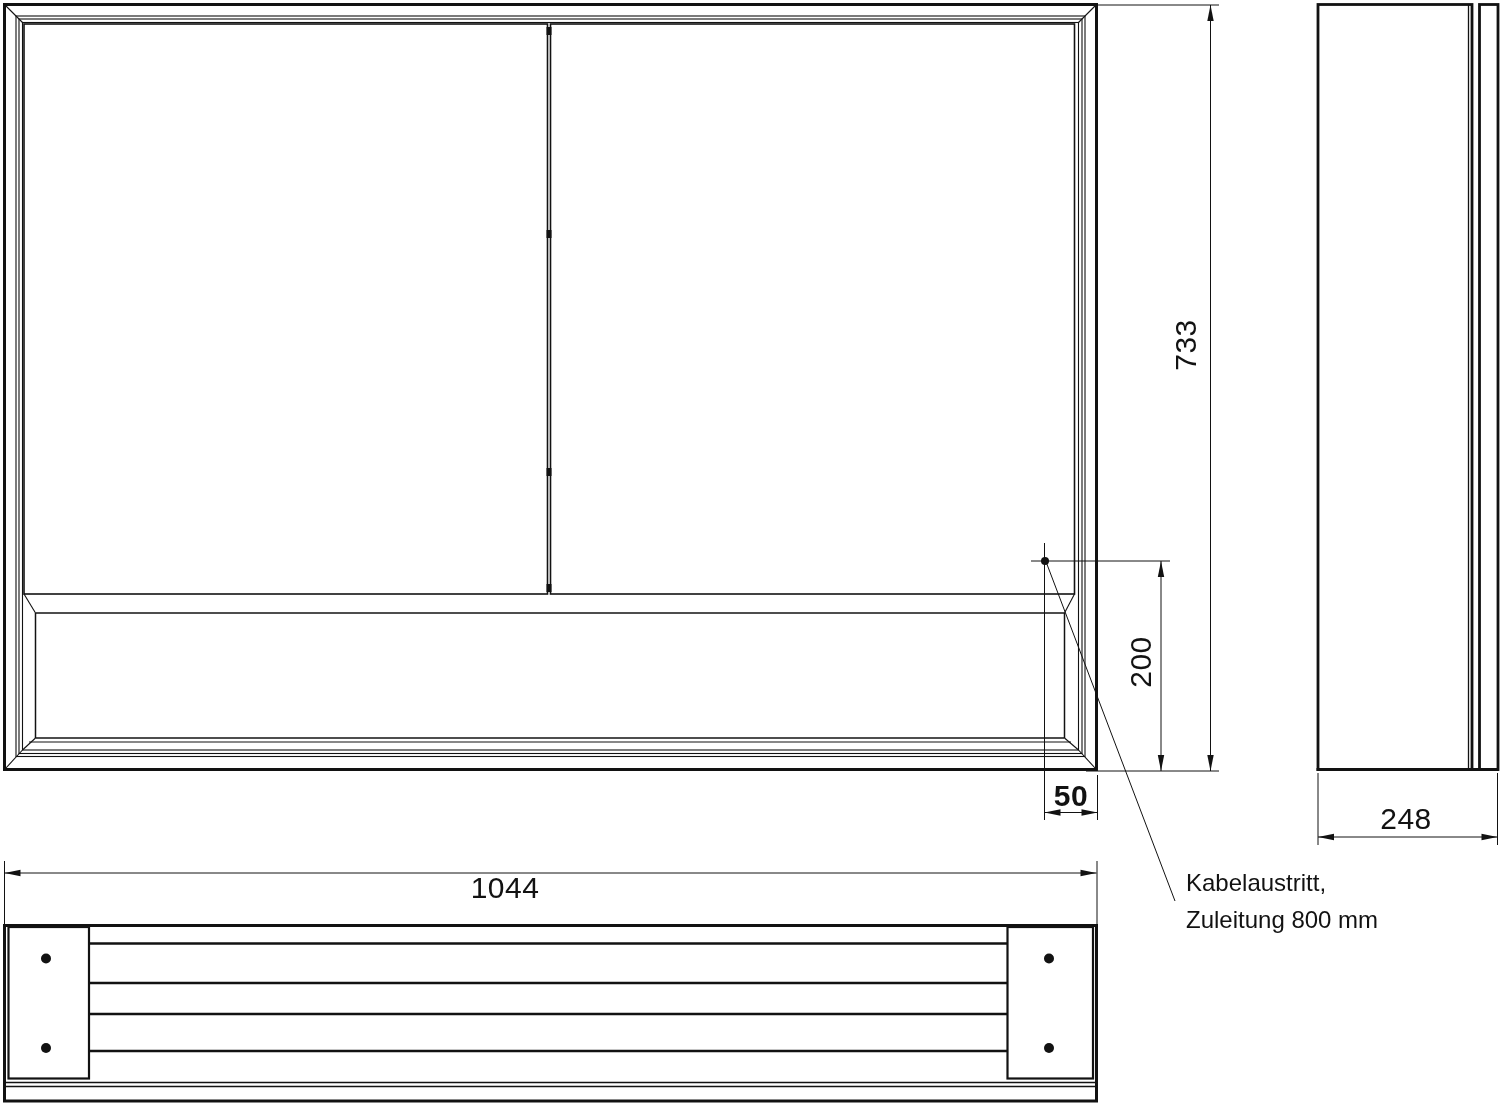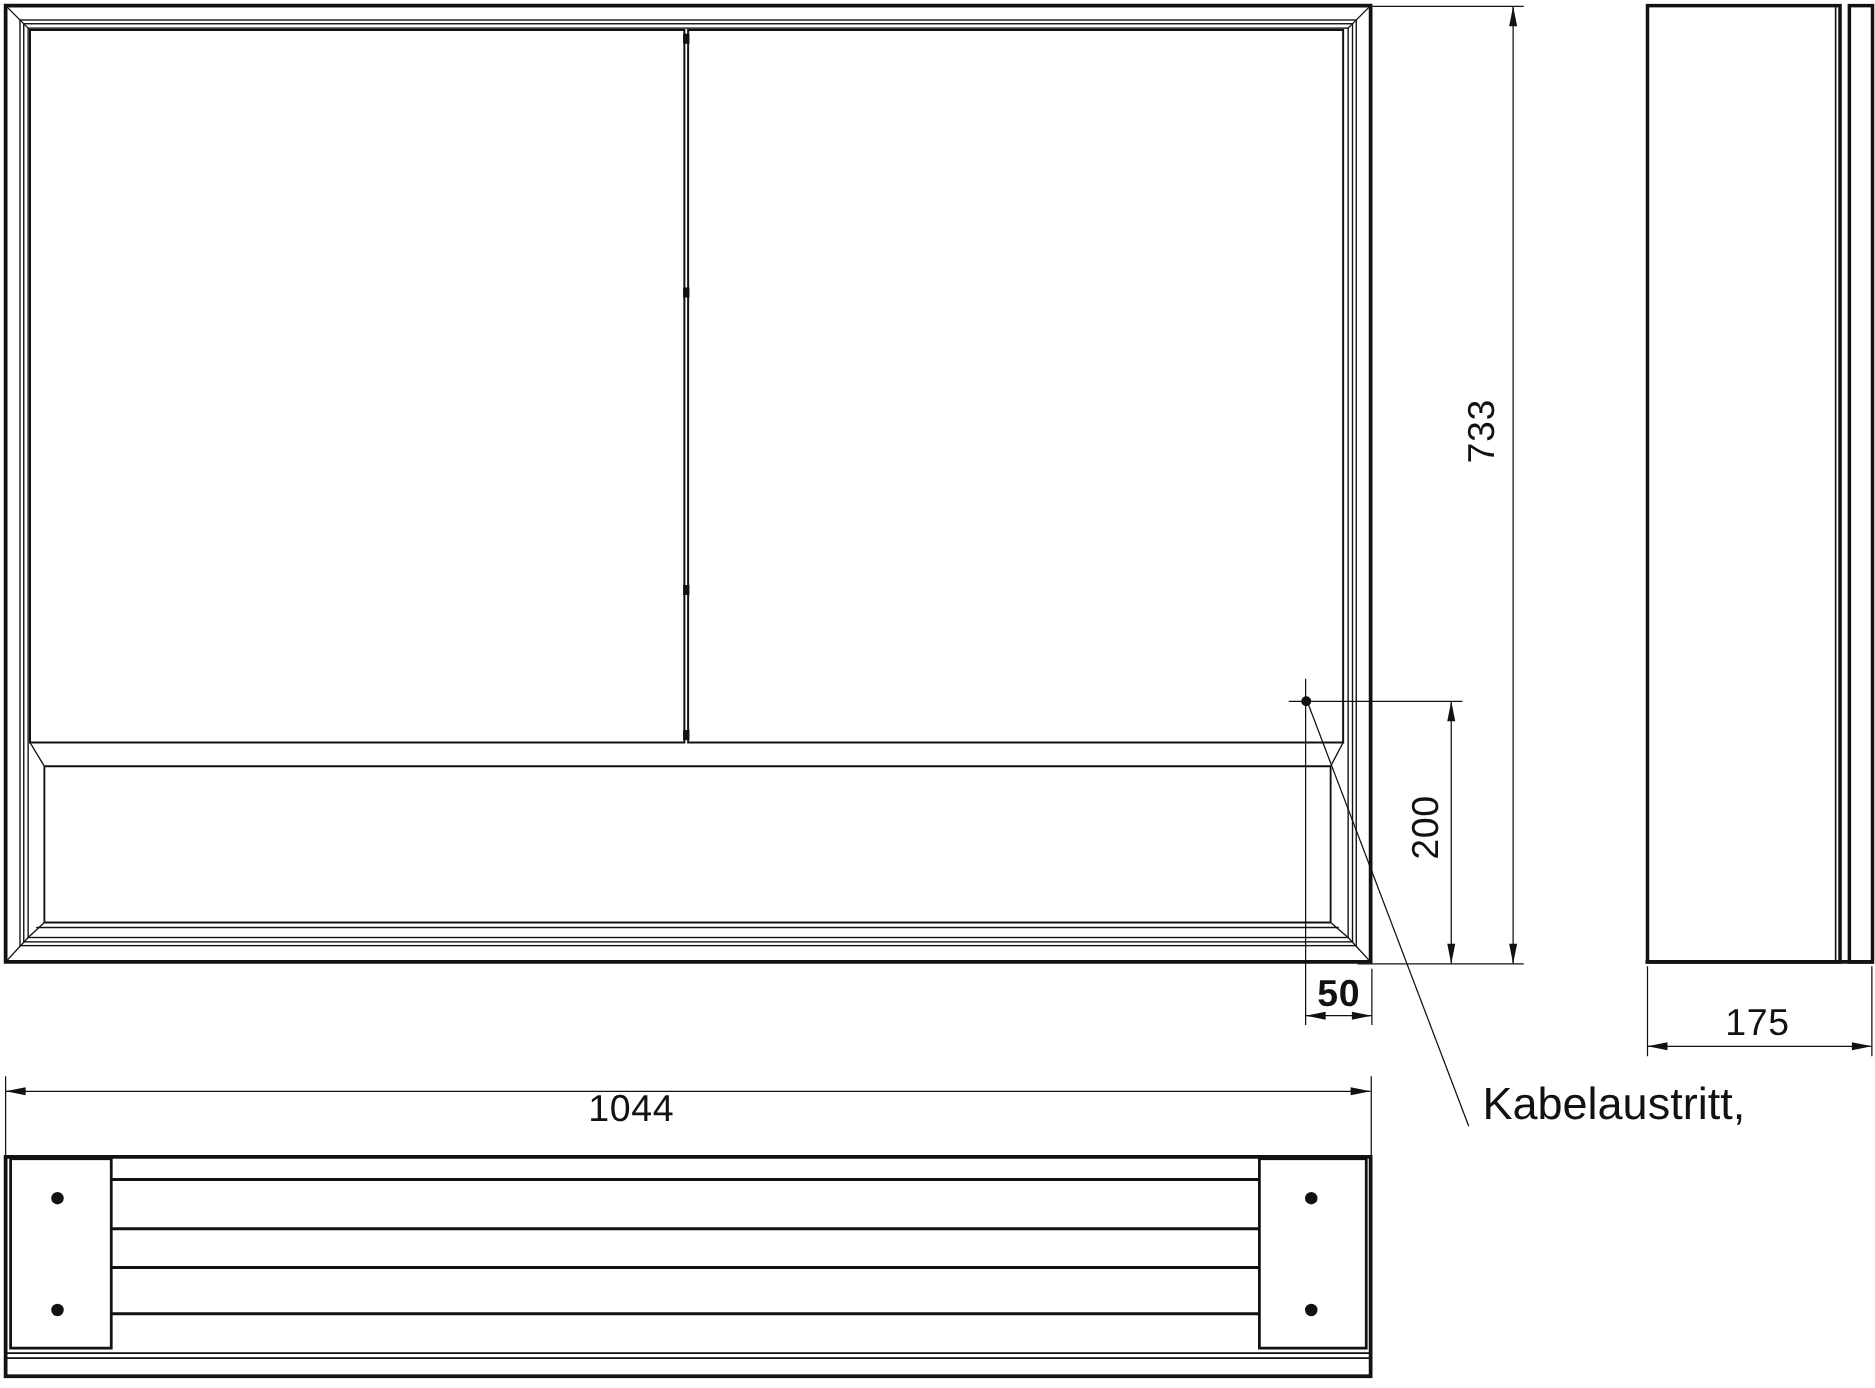"175" div.dim-label { text: 175 -> 248 }
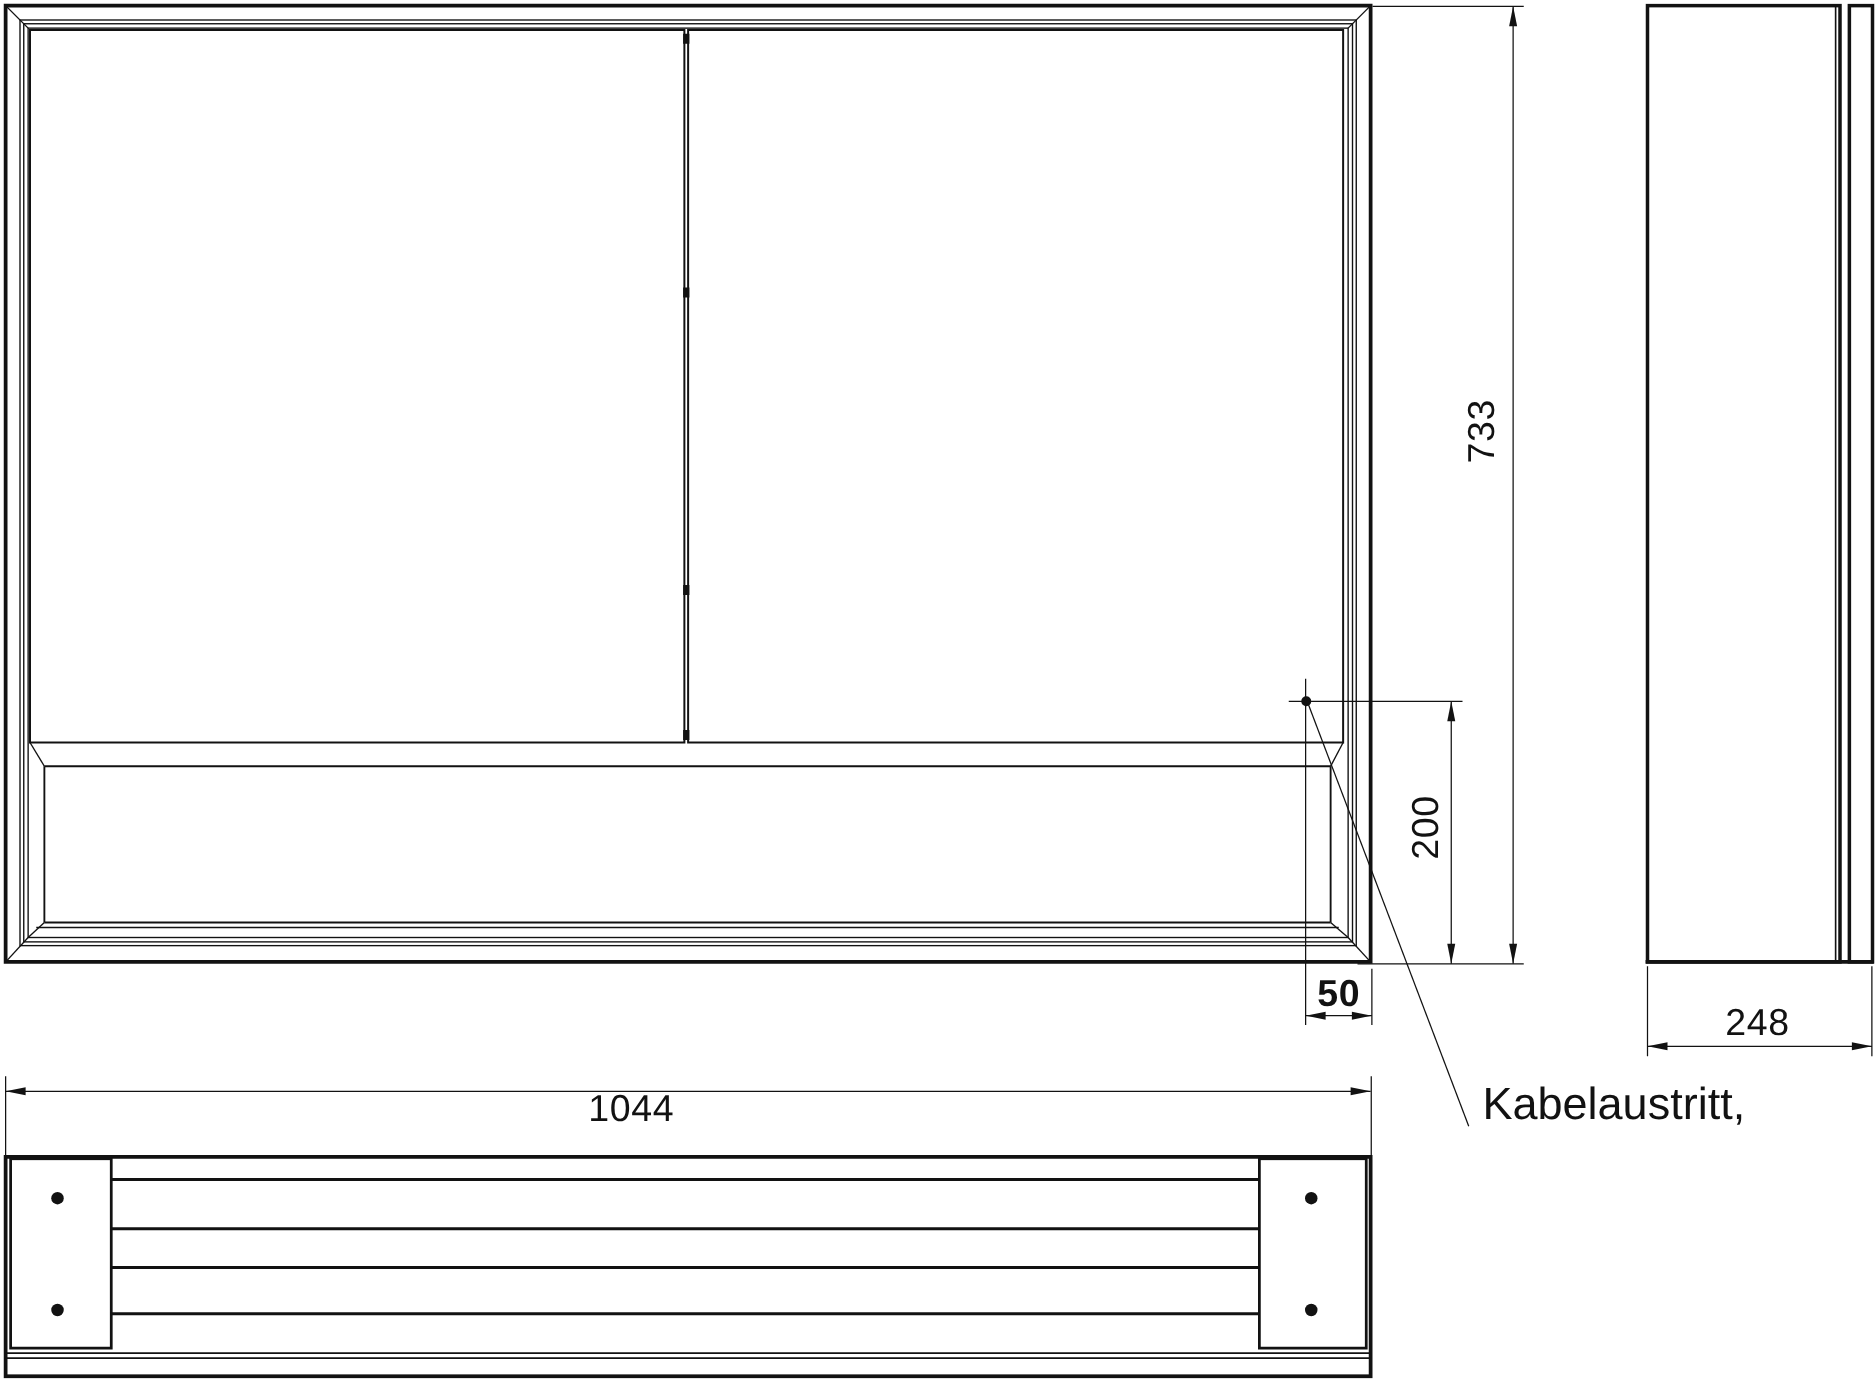"Kabelaustritt," .annotation { font-size: 36px -> 24px }
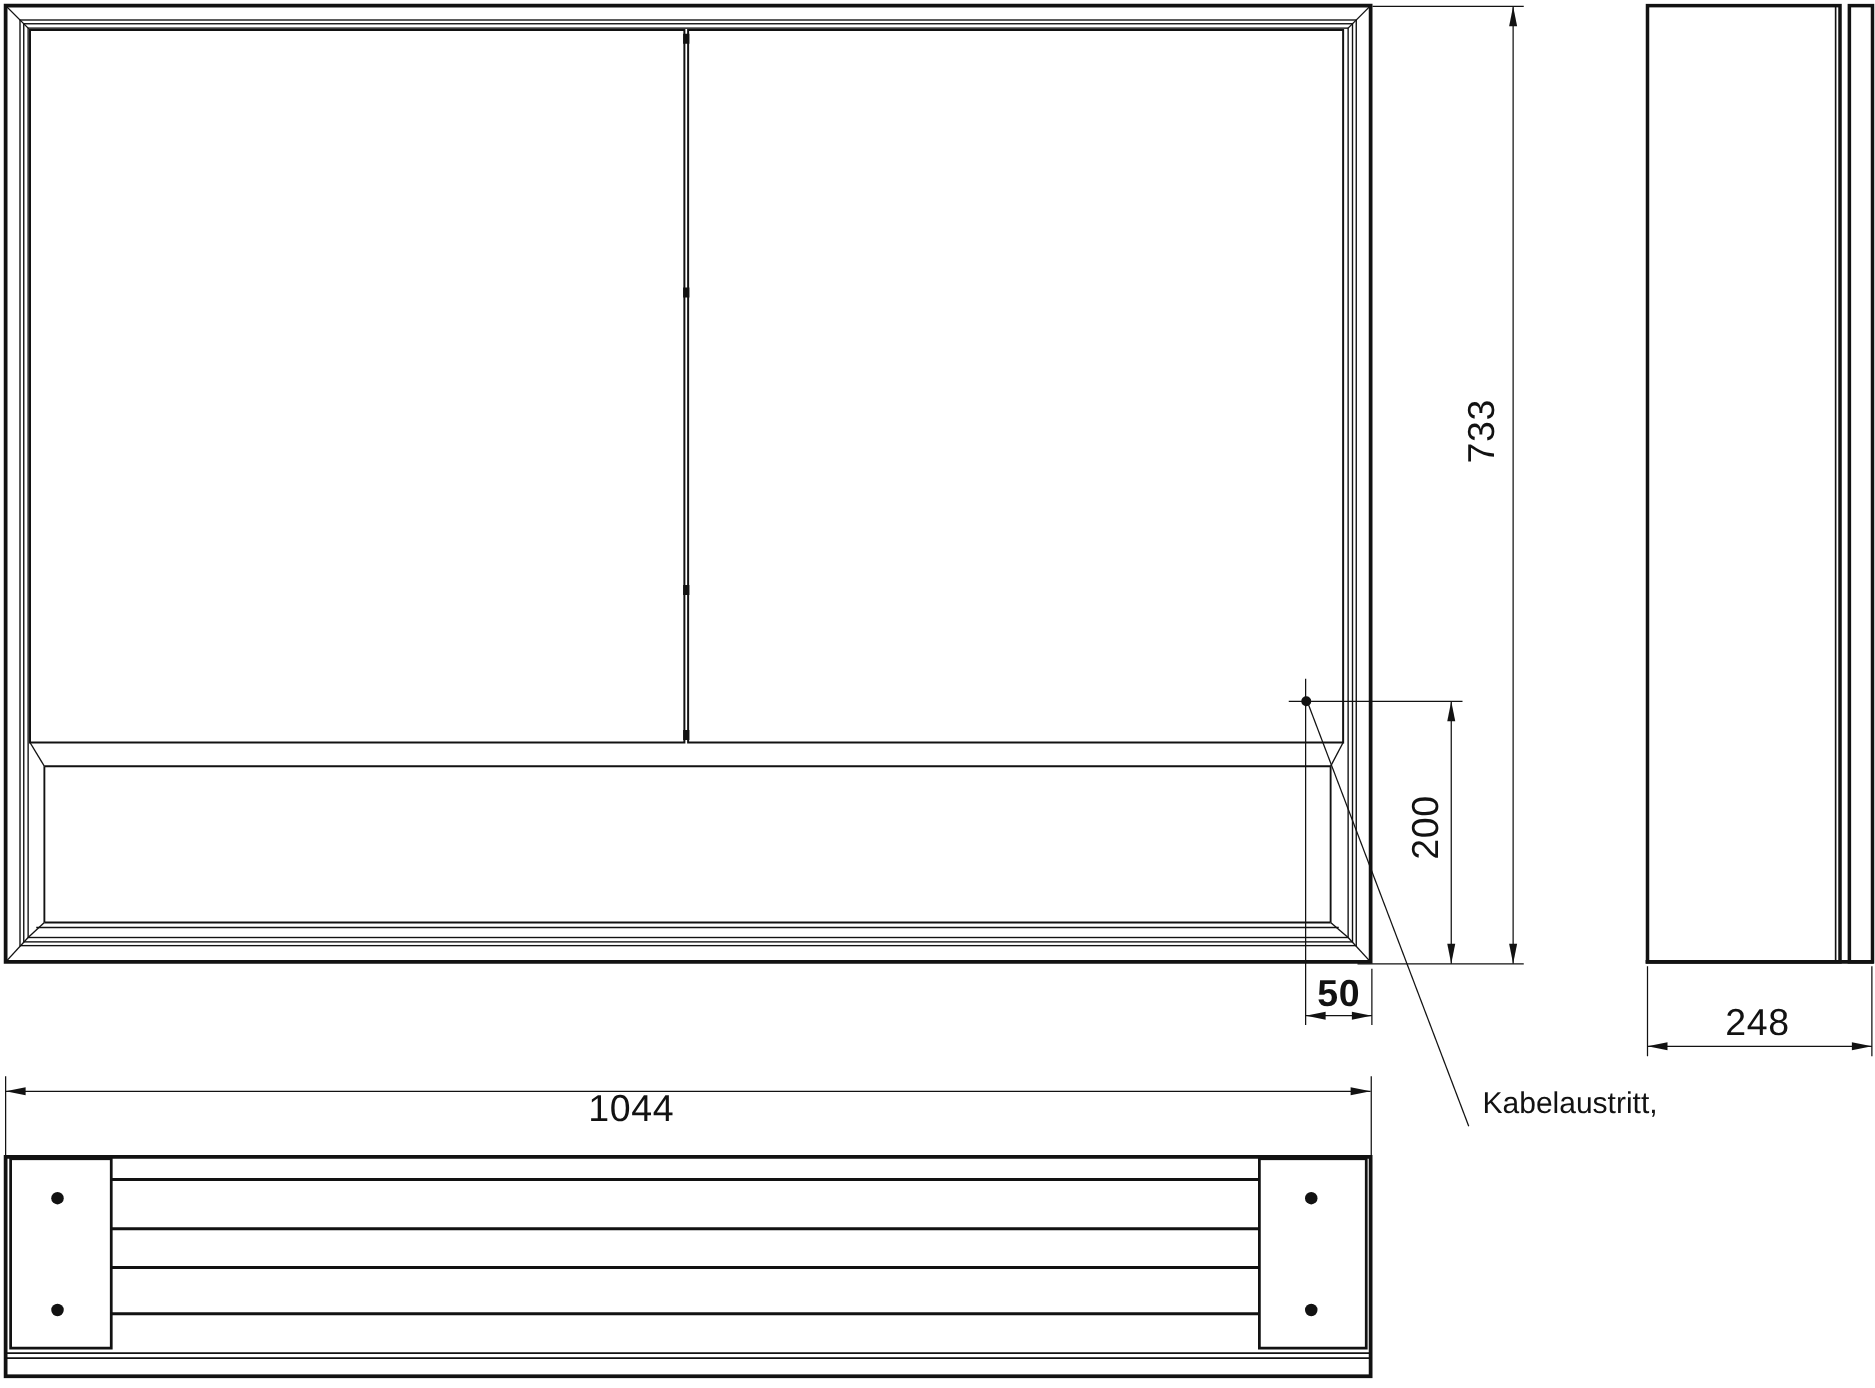"Zuleitung 800 mm" div { html: none -> <div>Zuleitung 800 mm</div> }
